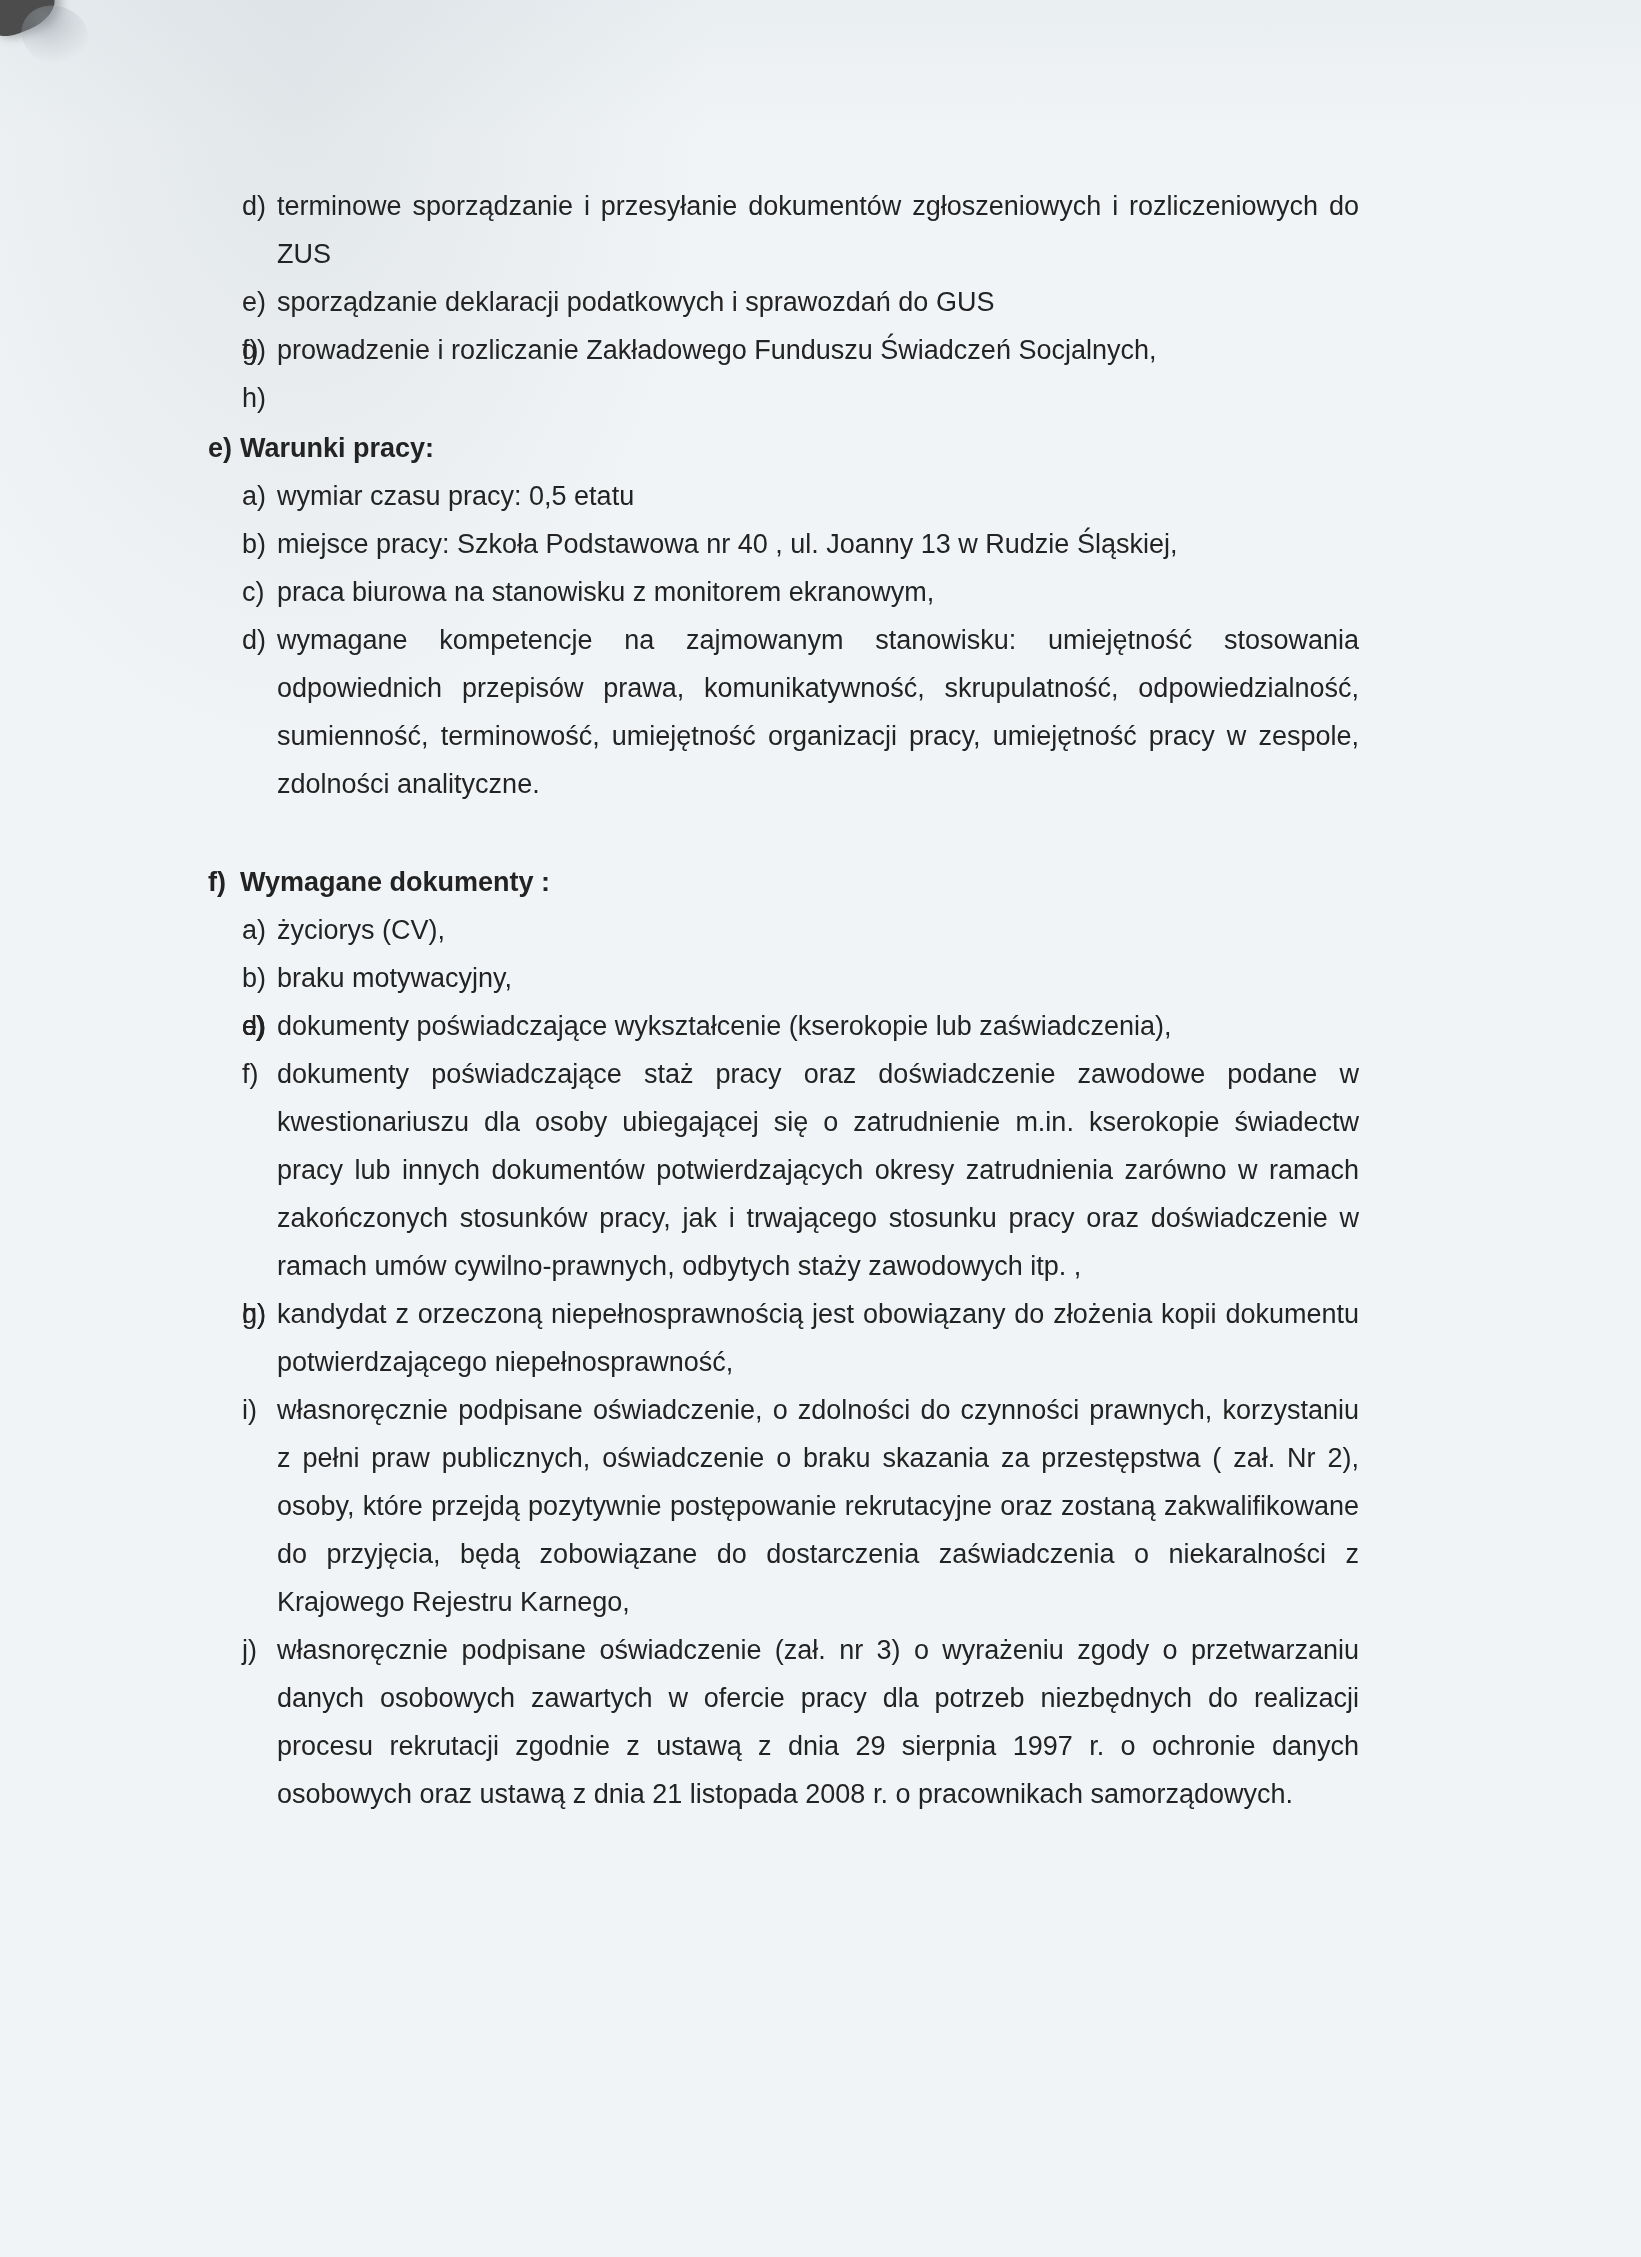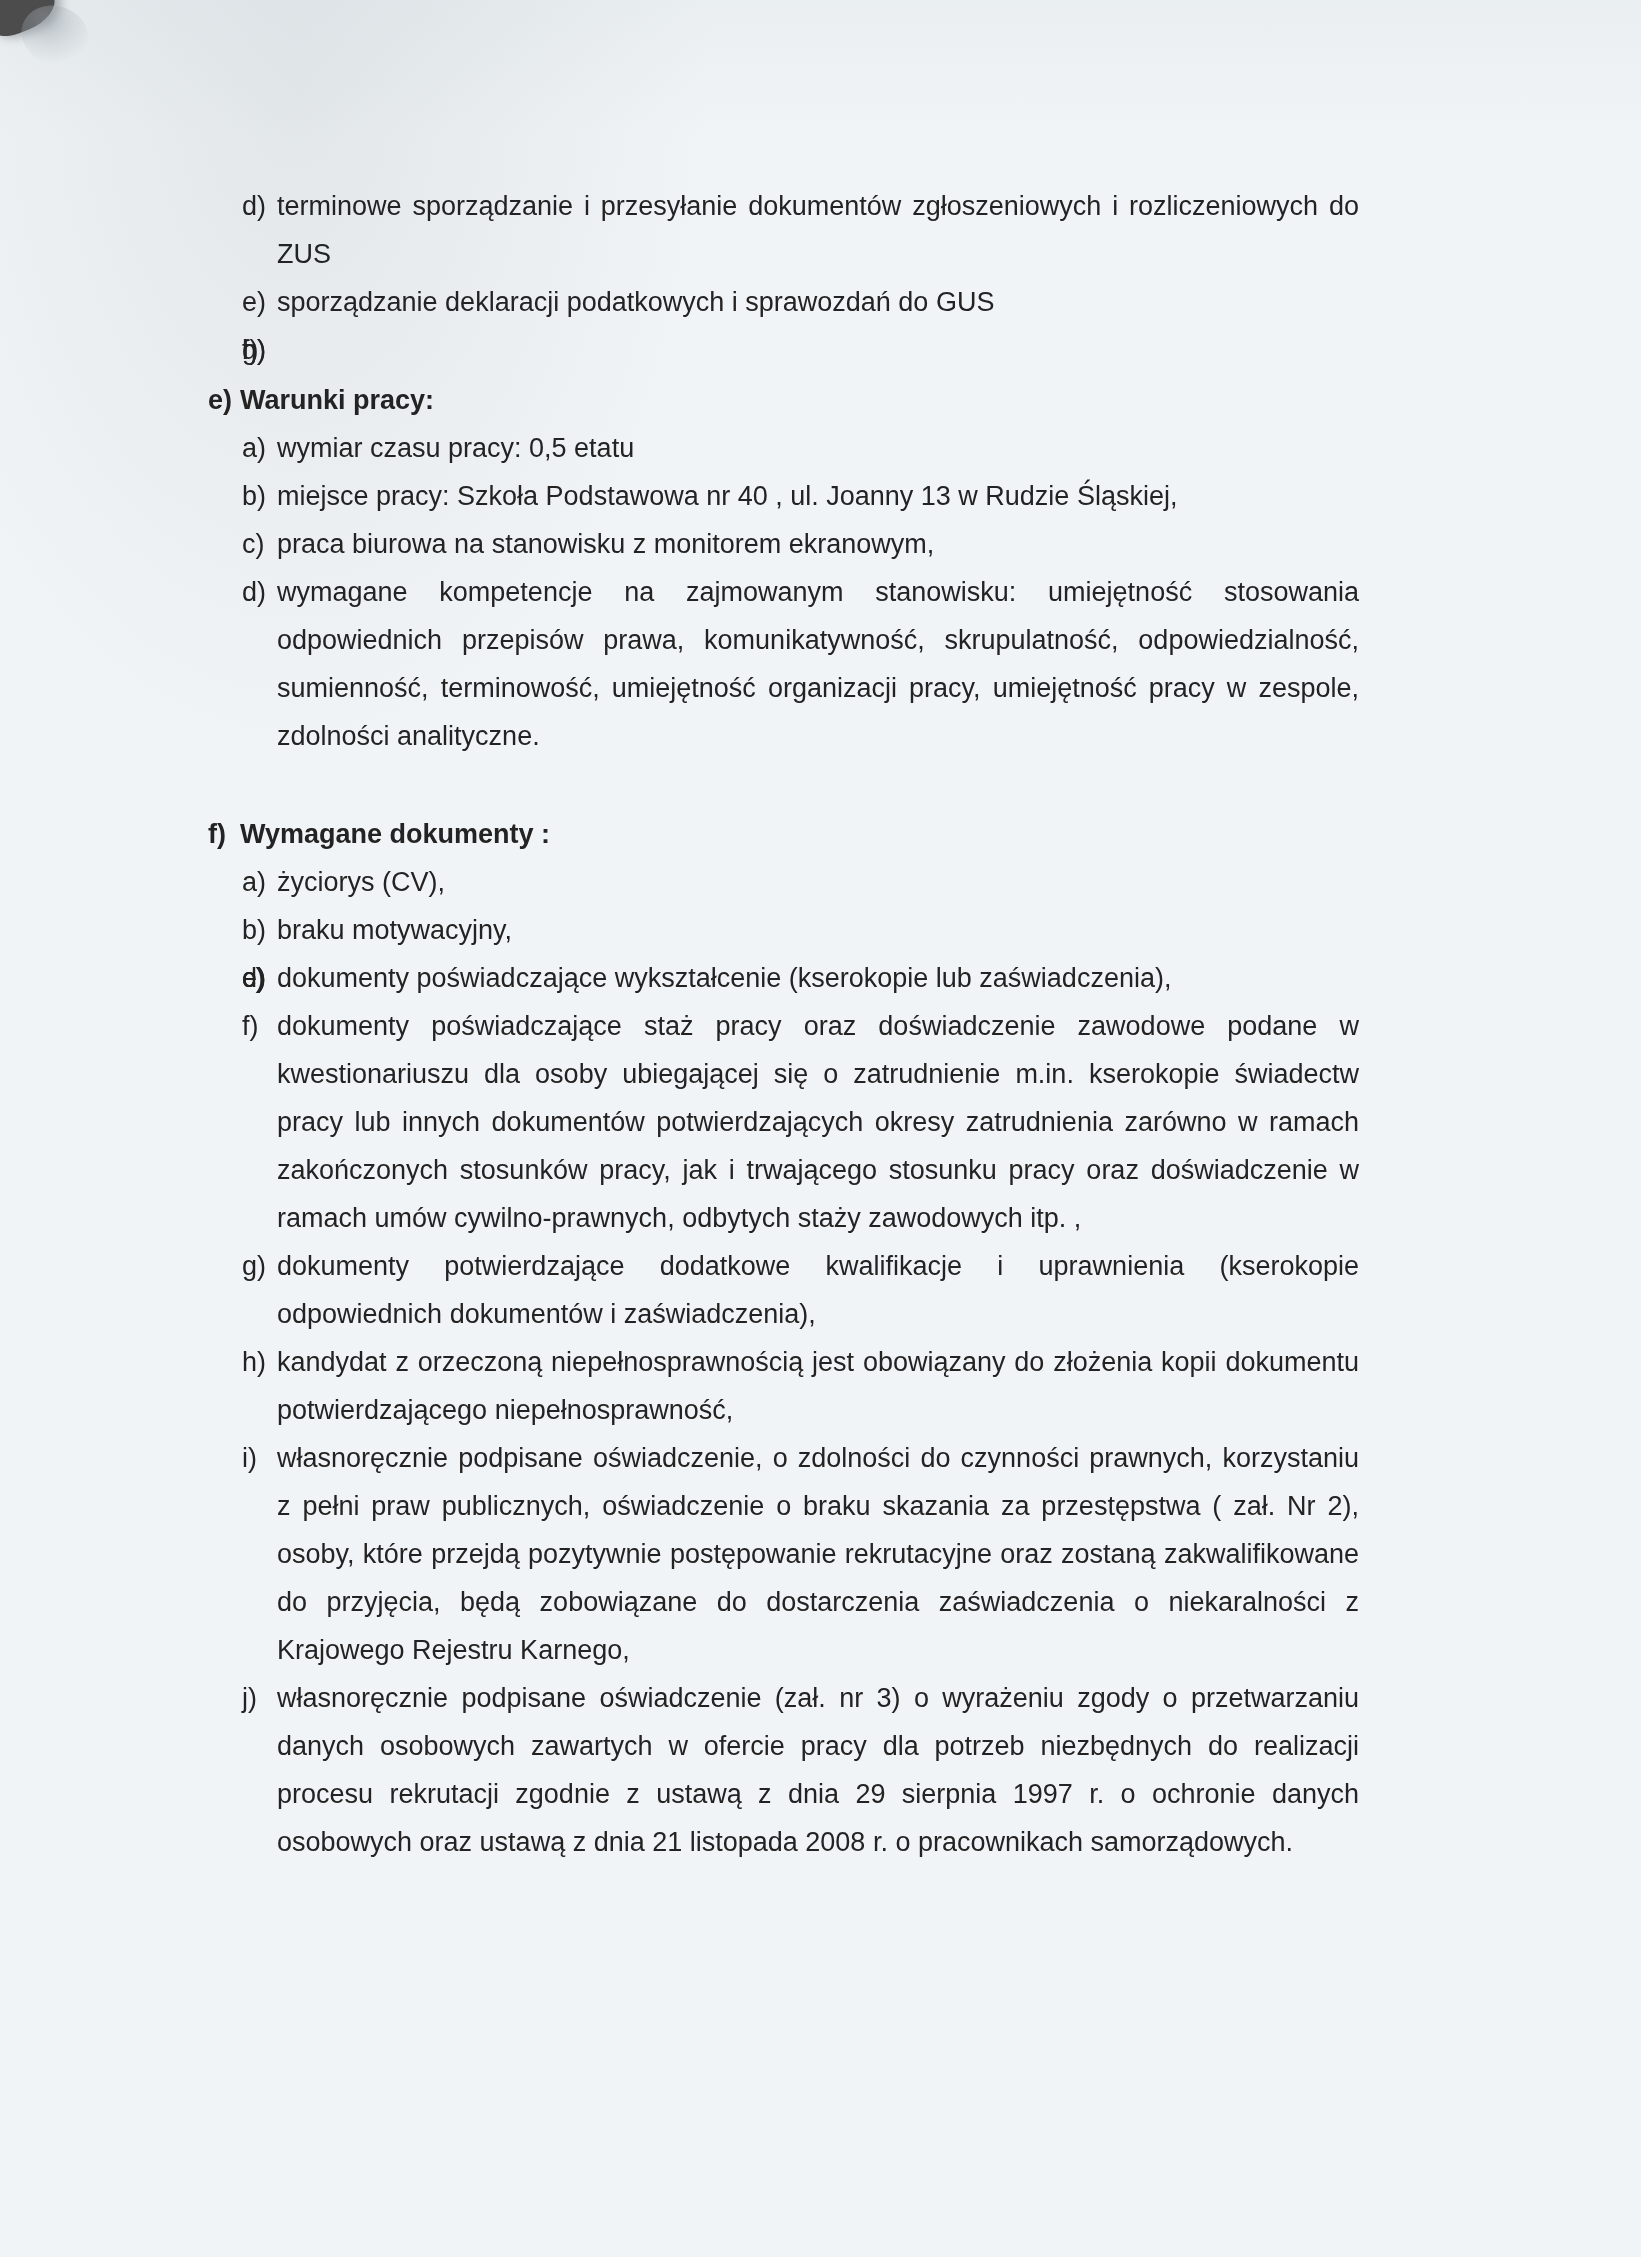"prowadzenie i rozliczanie Zakładowego" span { html: none -> <span>prowadzenie i rozliczanie Zakładowego Funduszu Świadczeń Socjalnych,</span> }
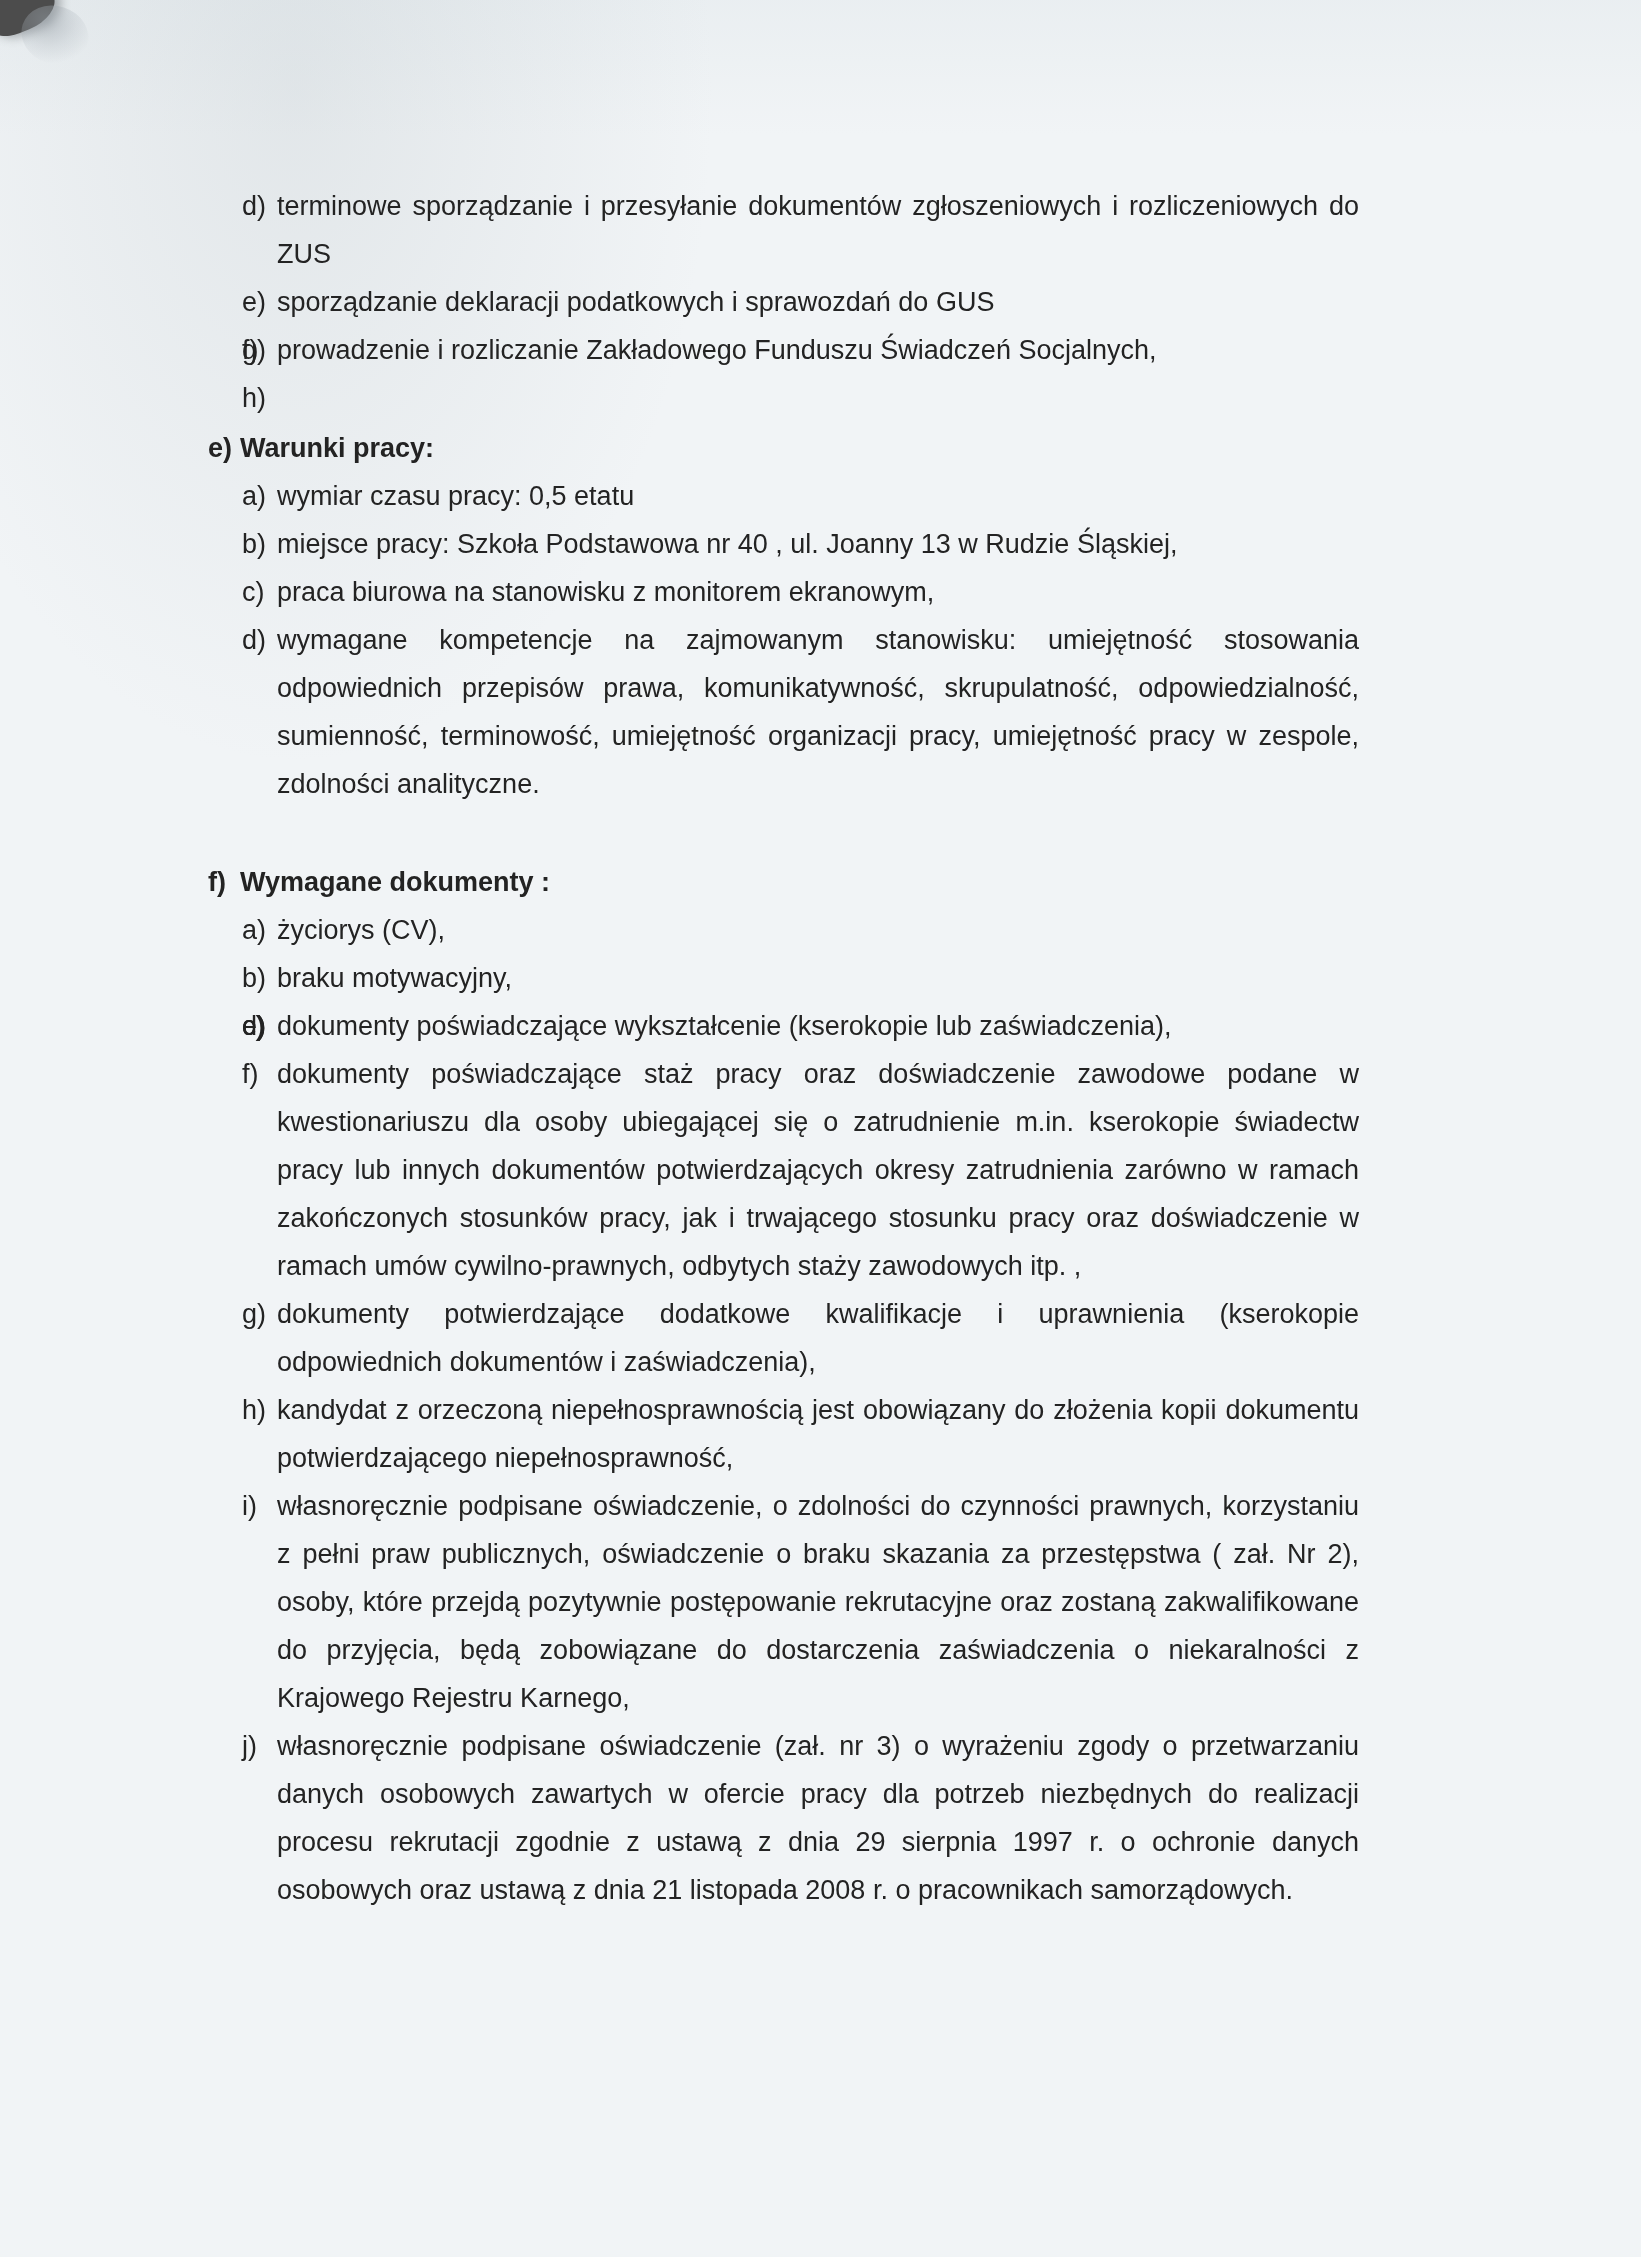"dokumenty potwierdzające dodatkowe" span { html: <span>dokumenty potwierdzające dodatkowe kwalifikacje i uprawnienia (kserokopie odpowiednich dokumentów i zaświadczenia),</span> -> none }
